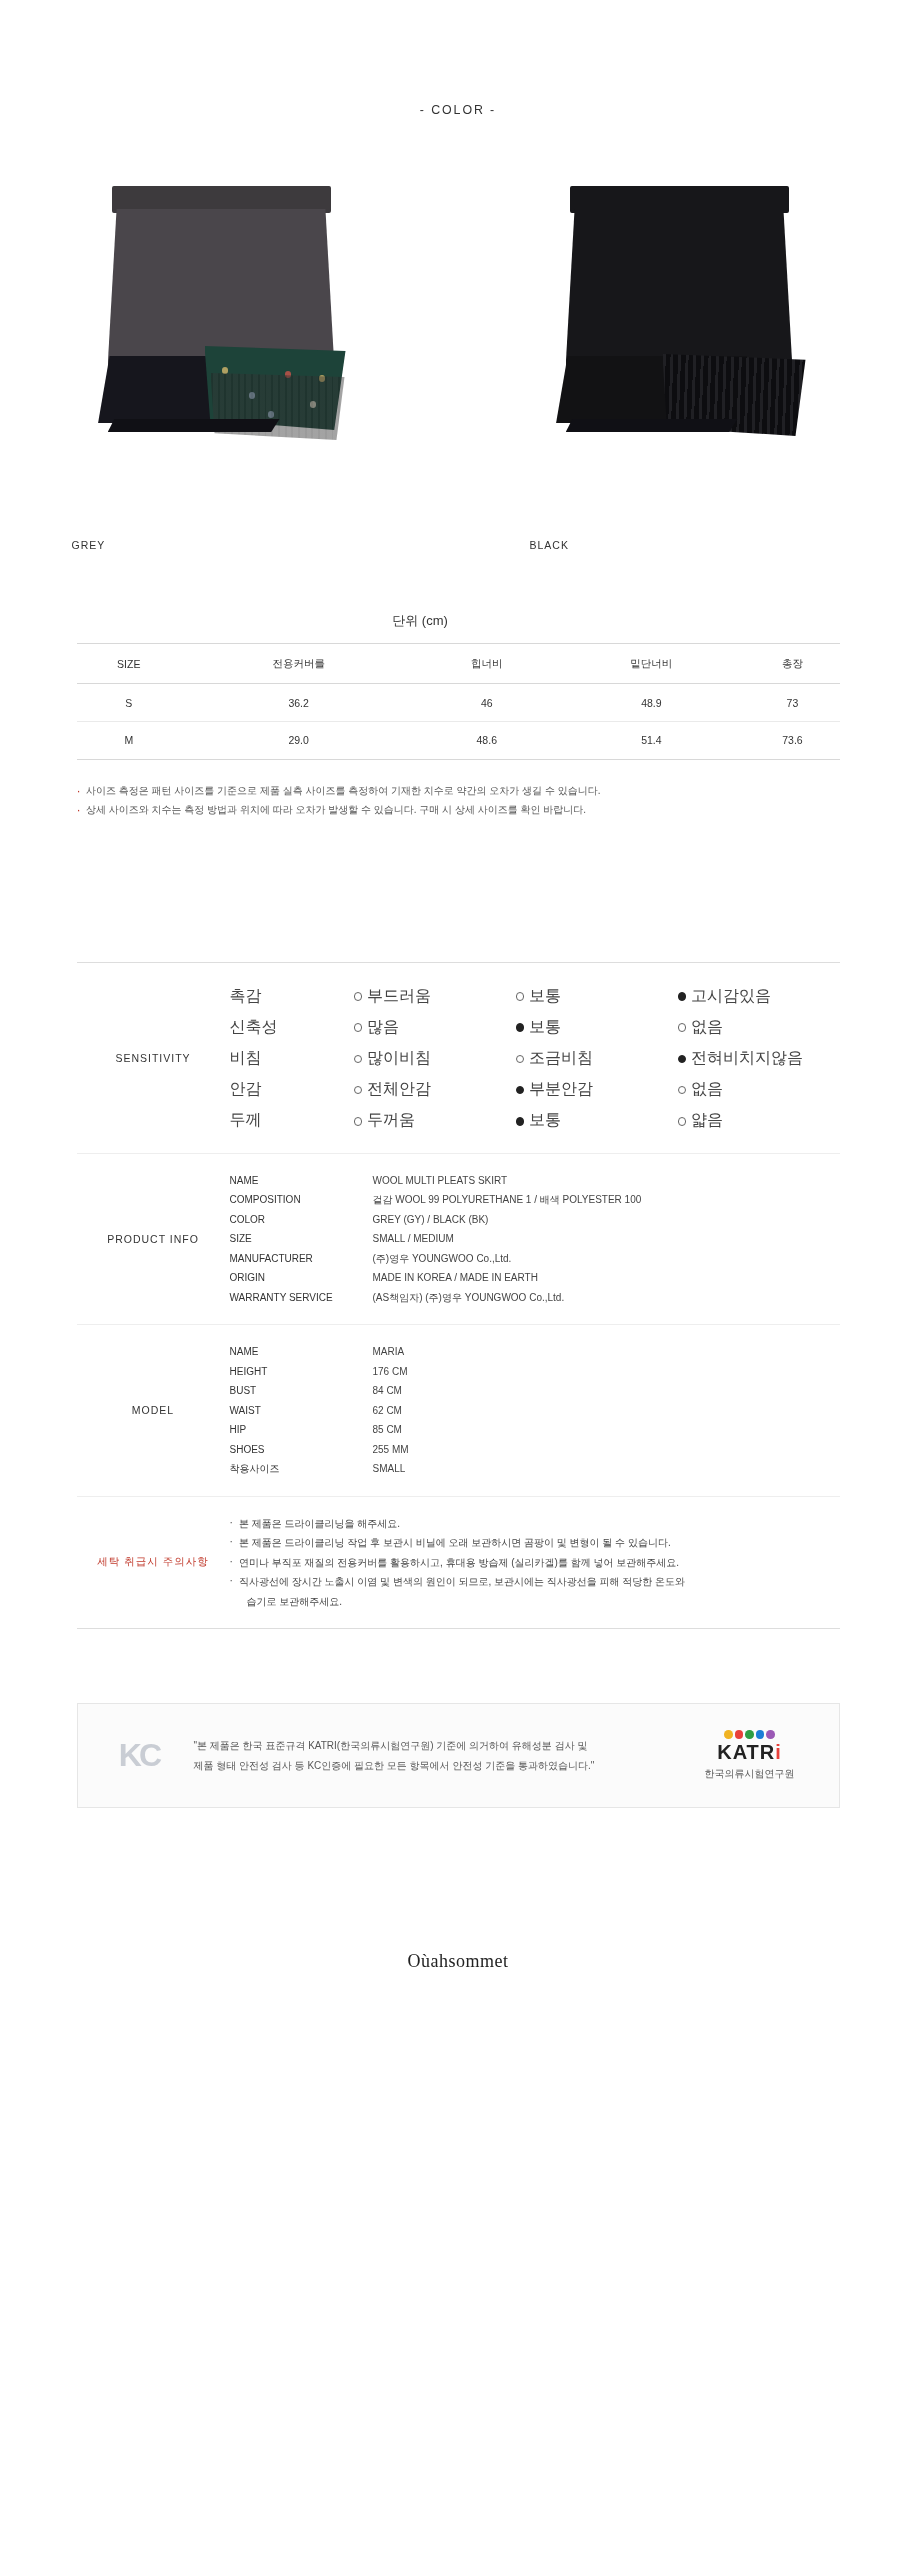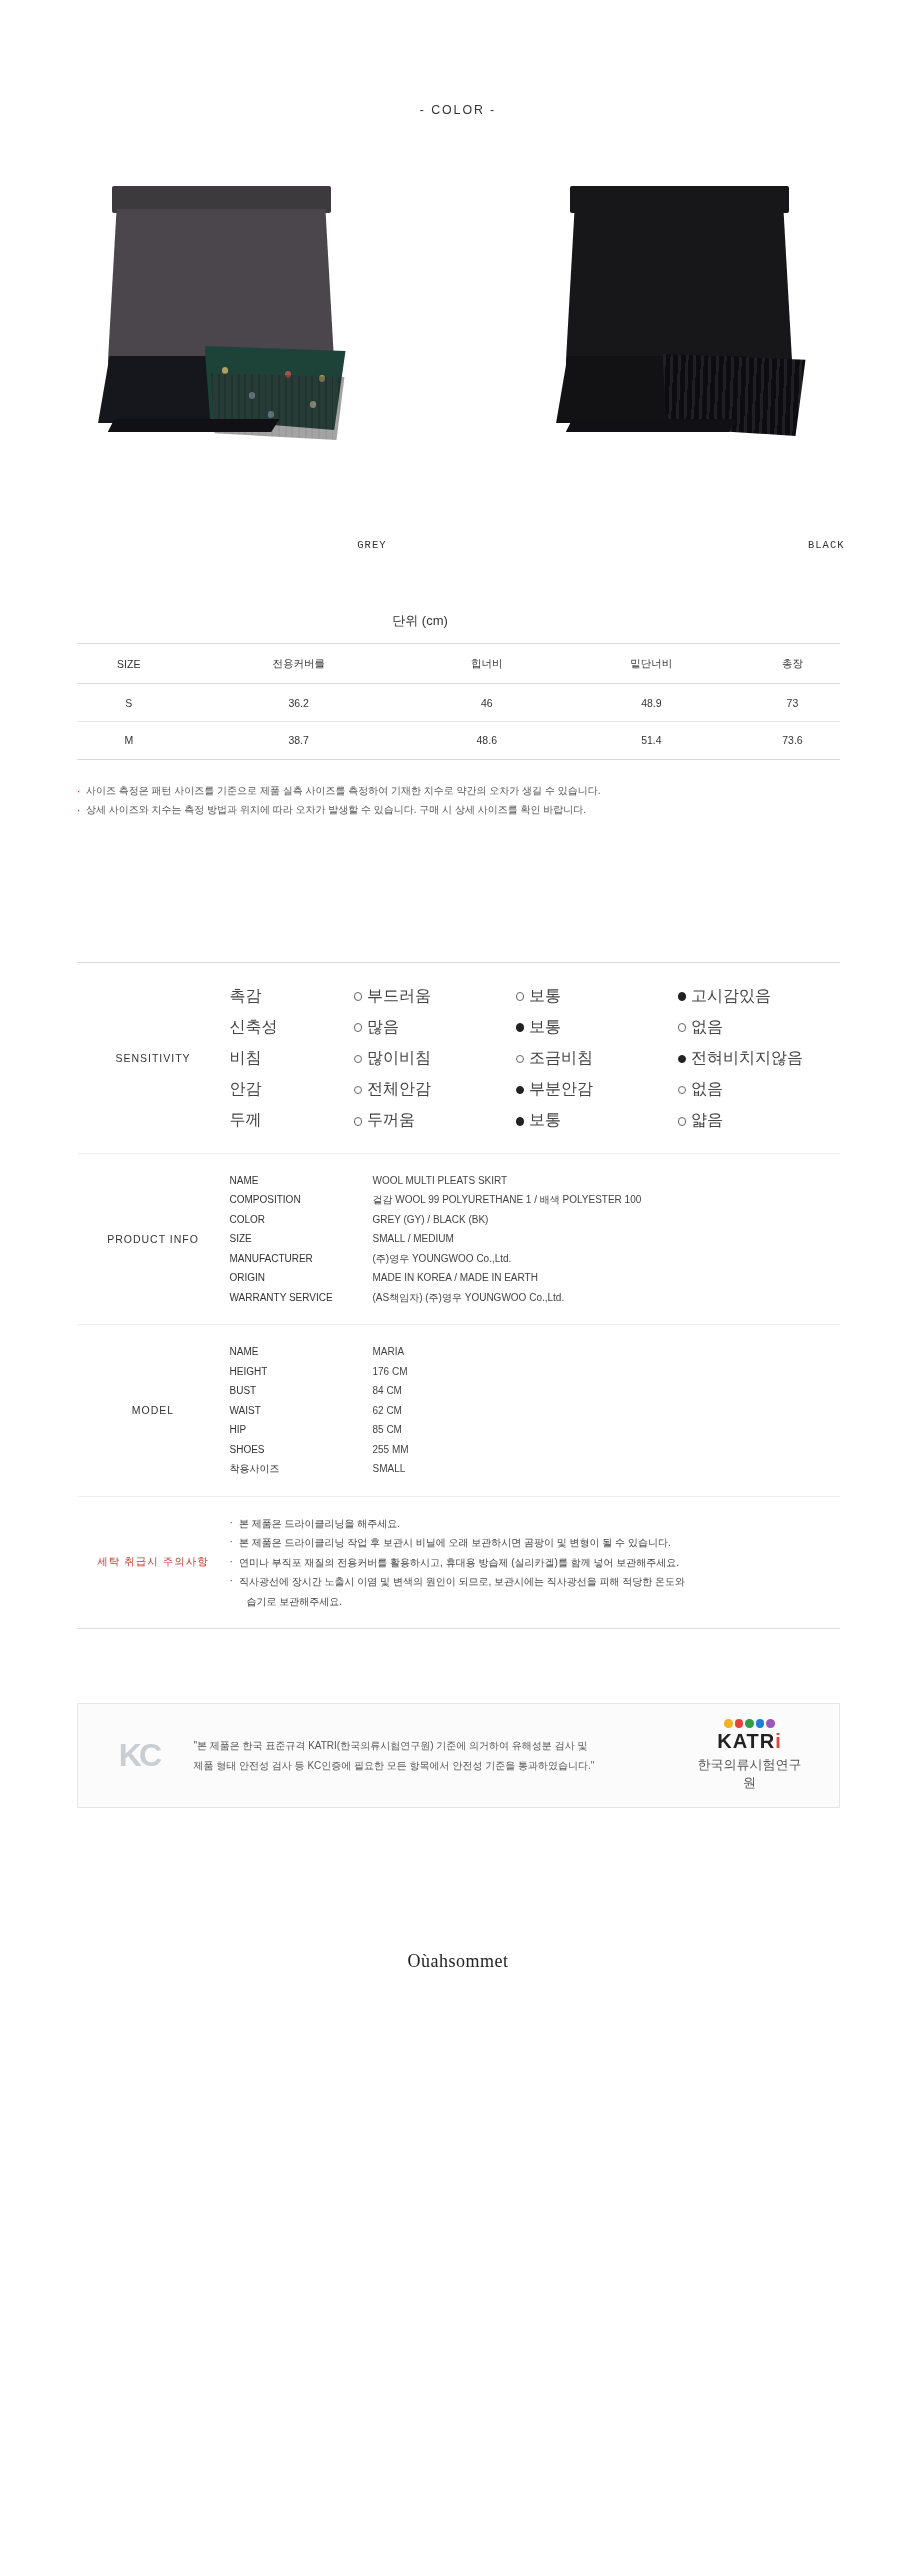"GREY" .product { font-family: Liberation Mono, monospace -> none; text-align: right -> left }
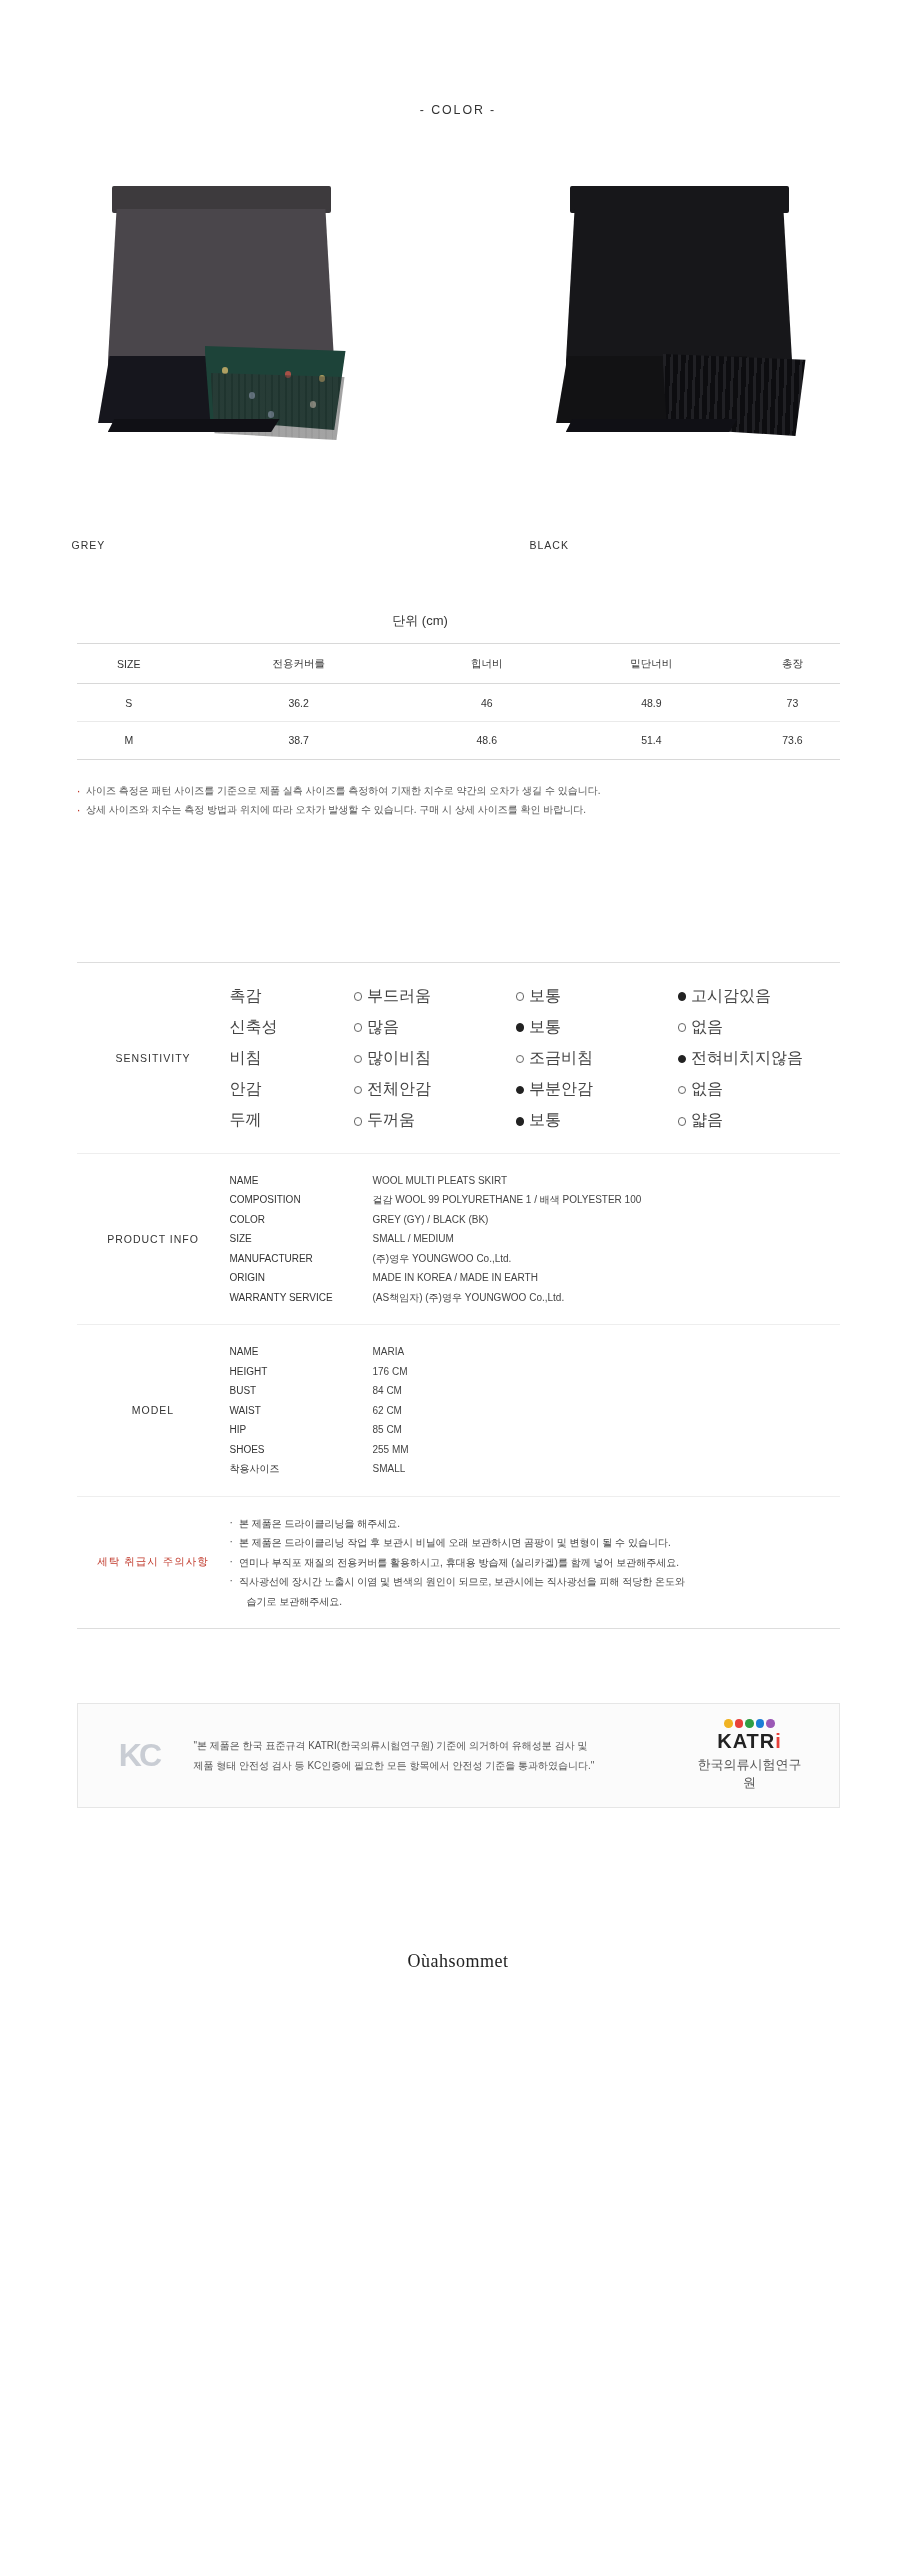"38.7" td { text: 38.7 -> 29.0 }
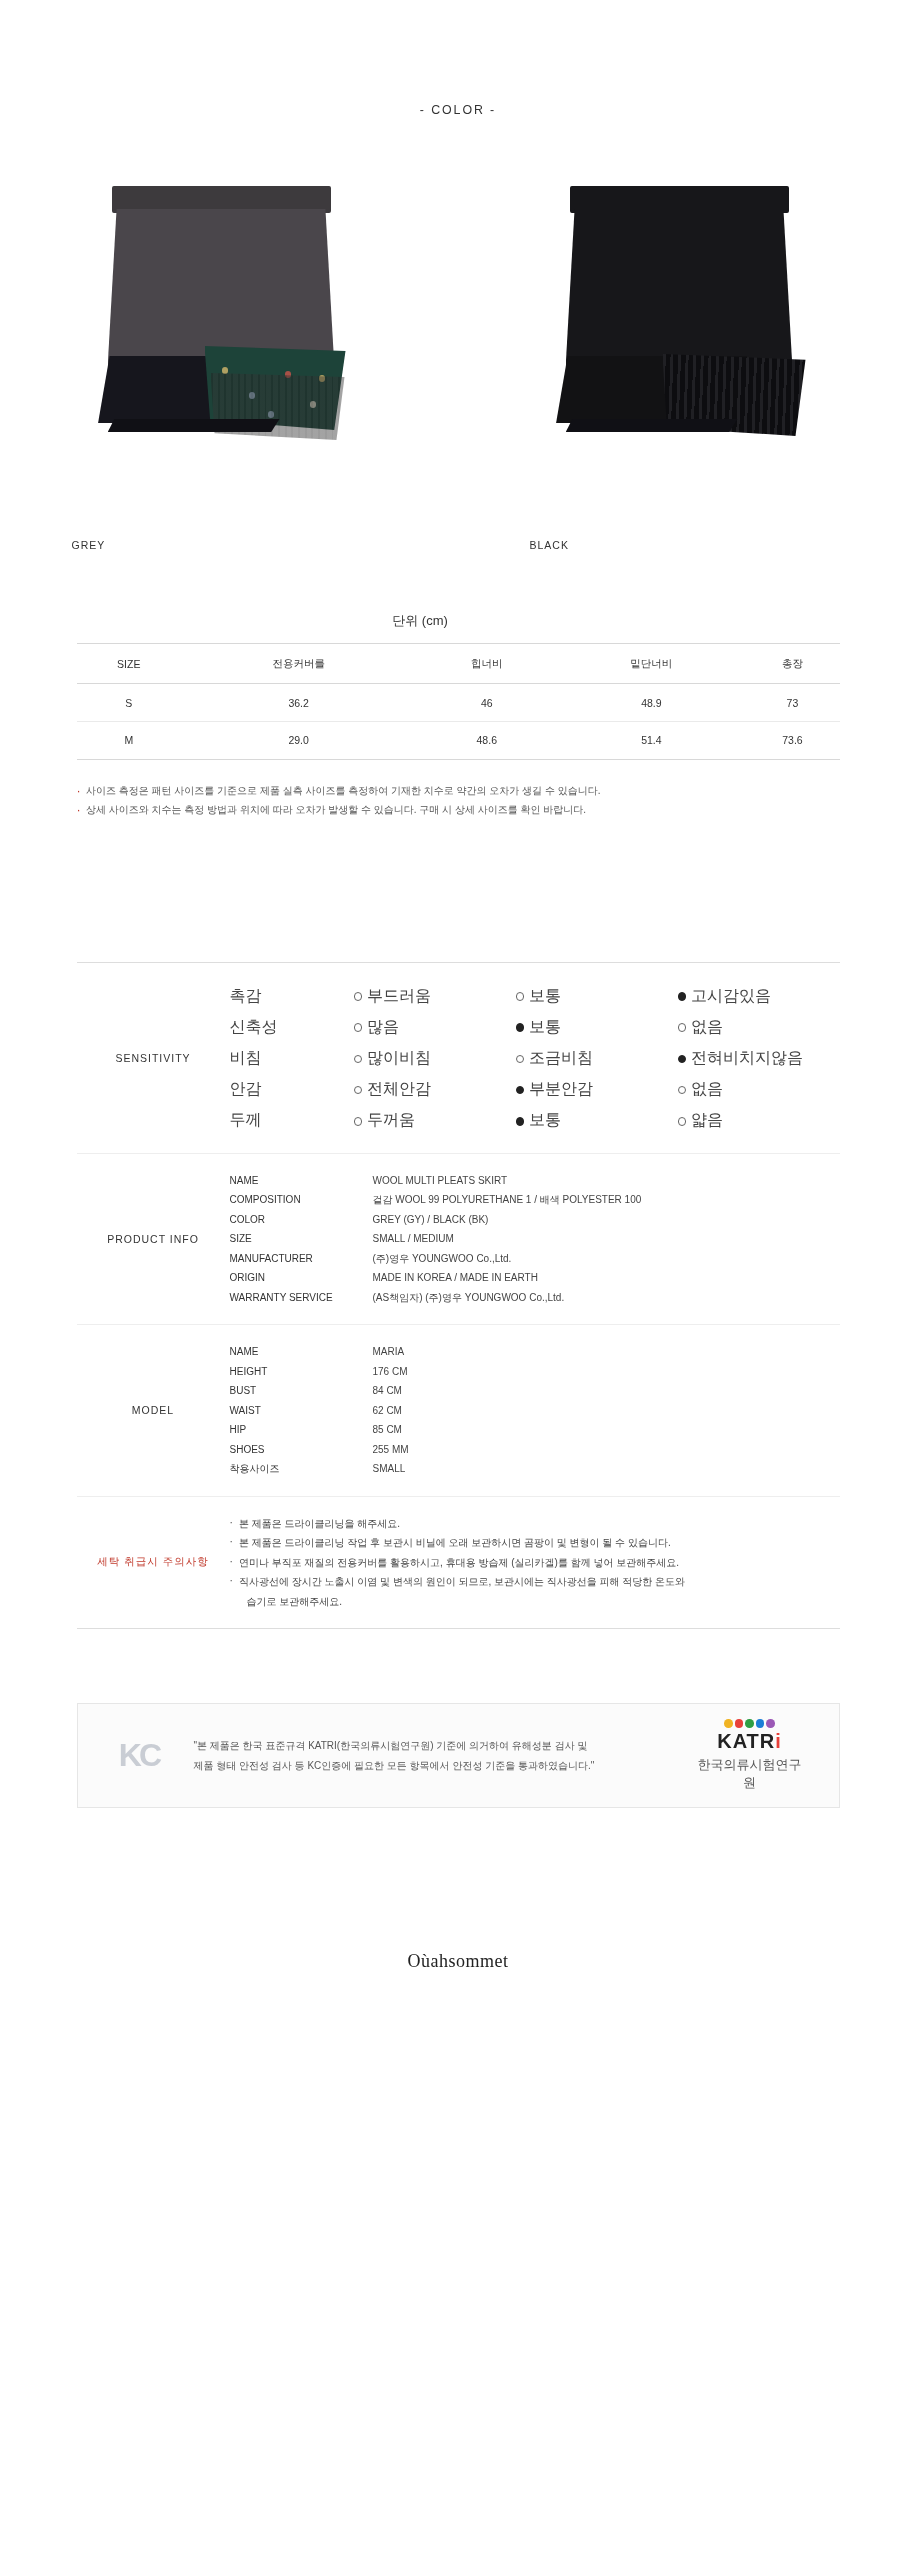"한국의류시험연구원" .katri .sub { font-size: 13px -> 10px }
